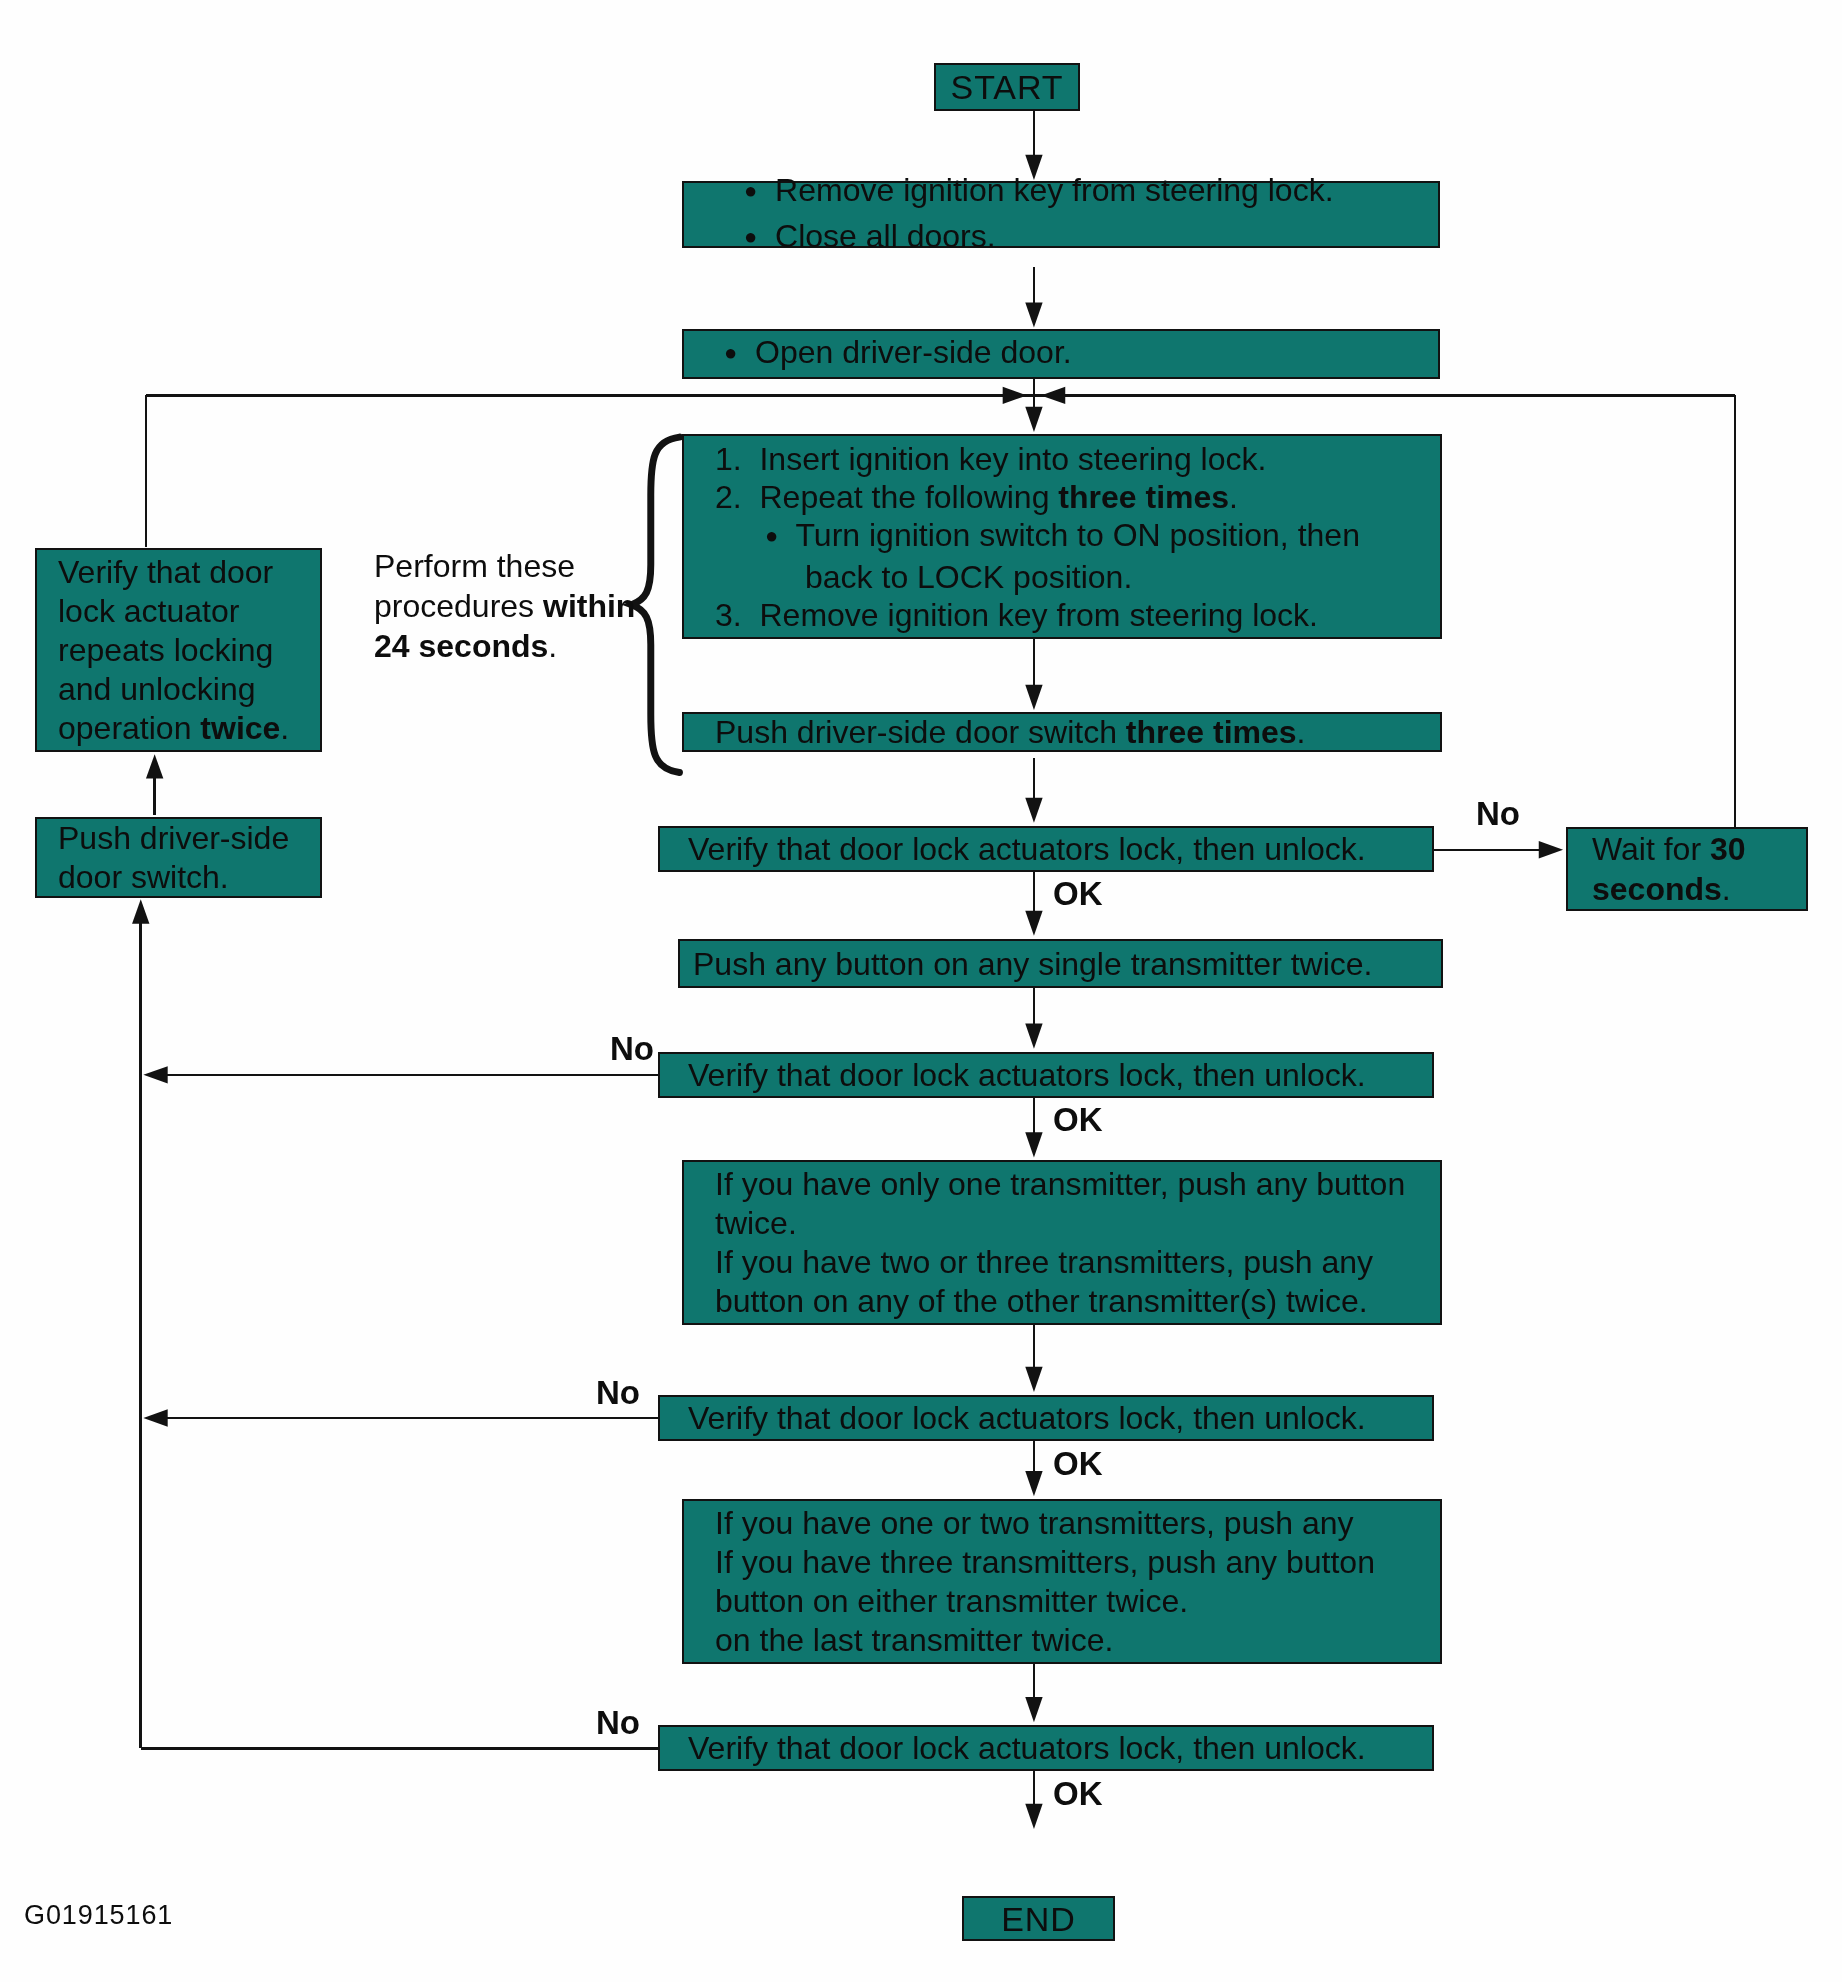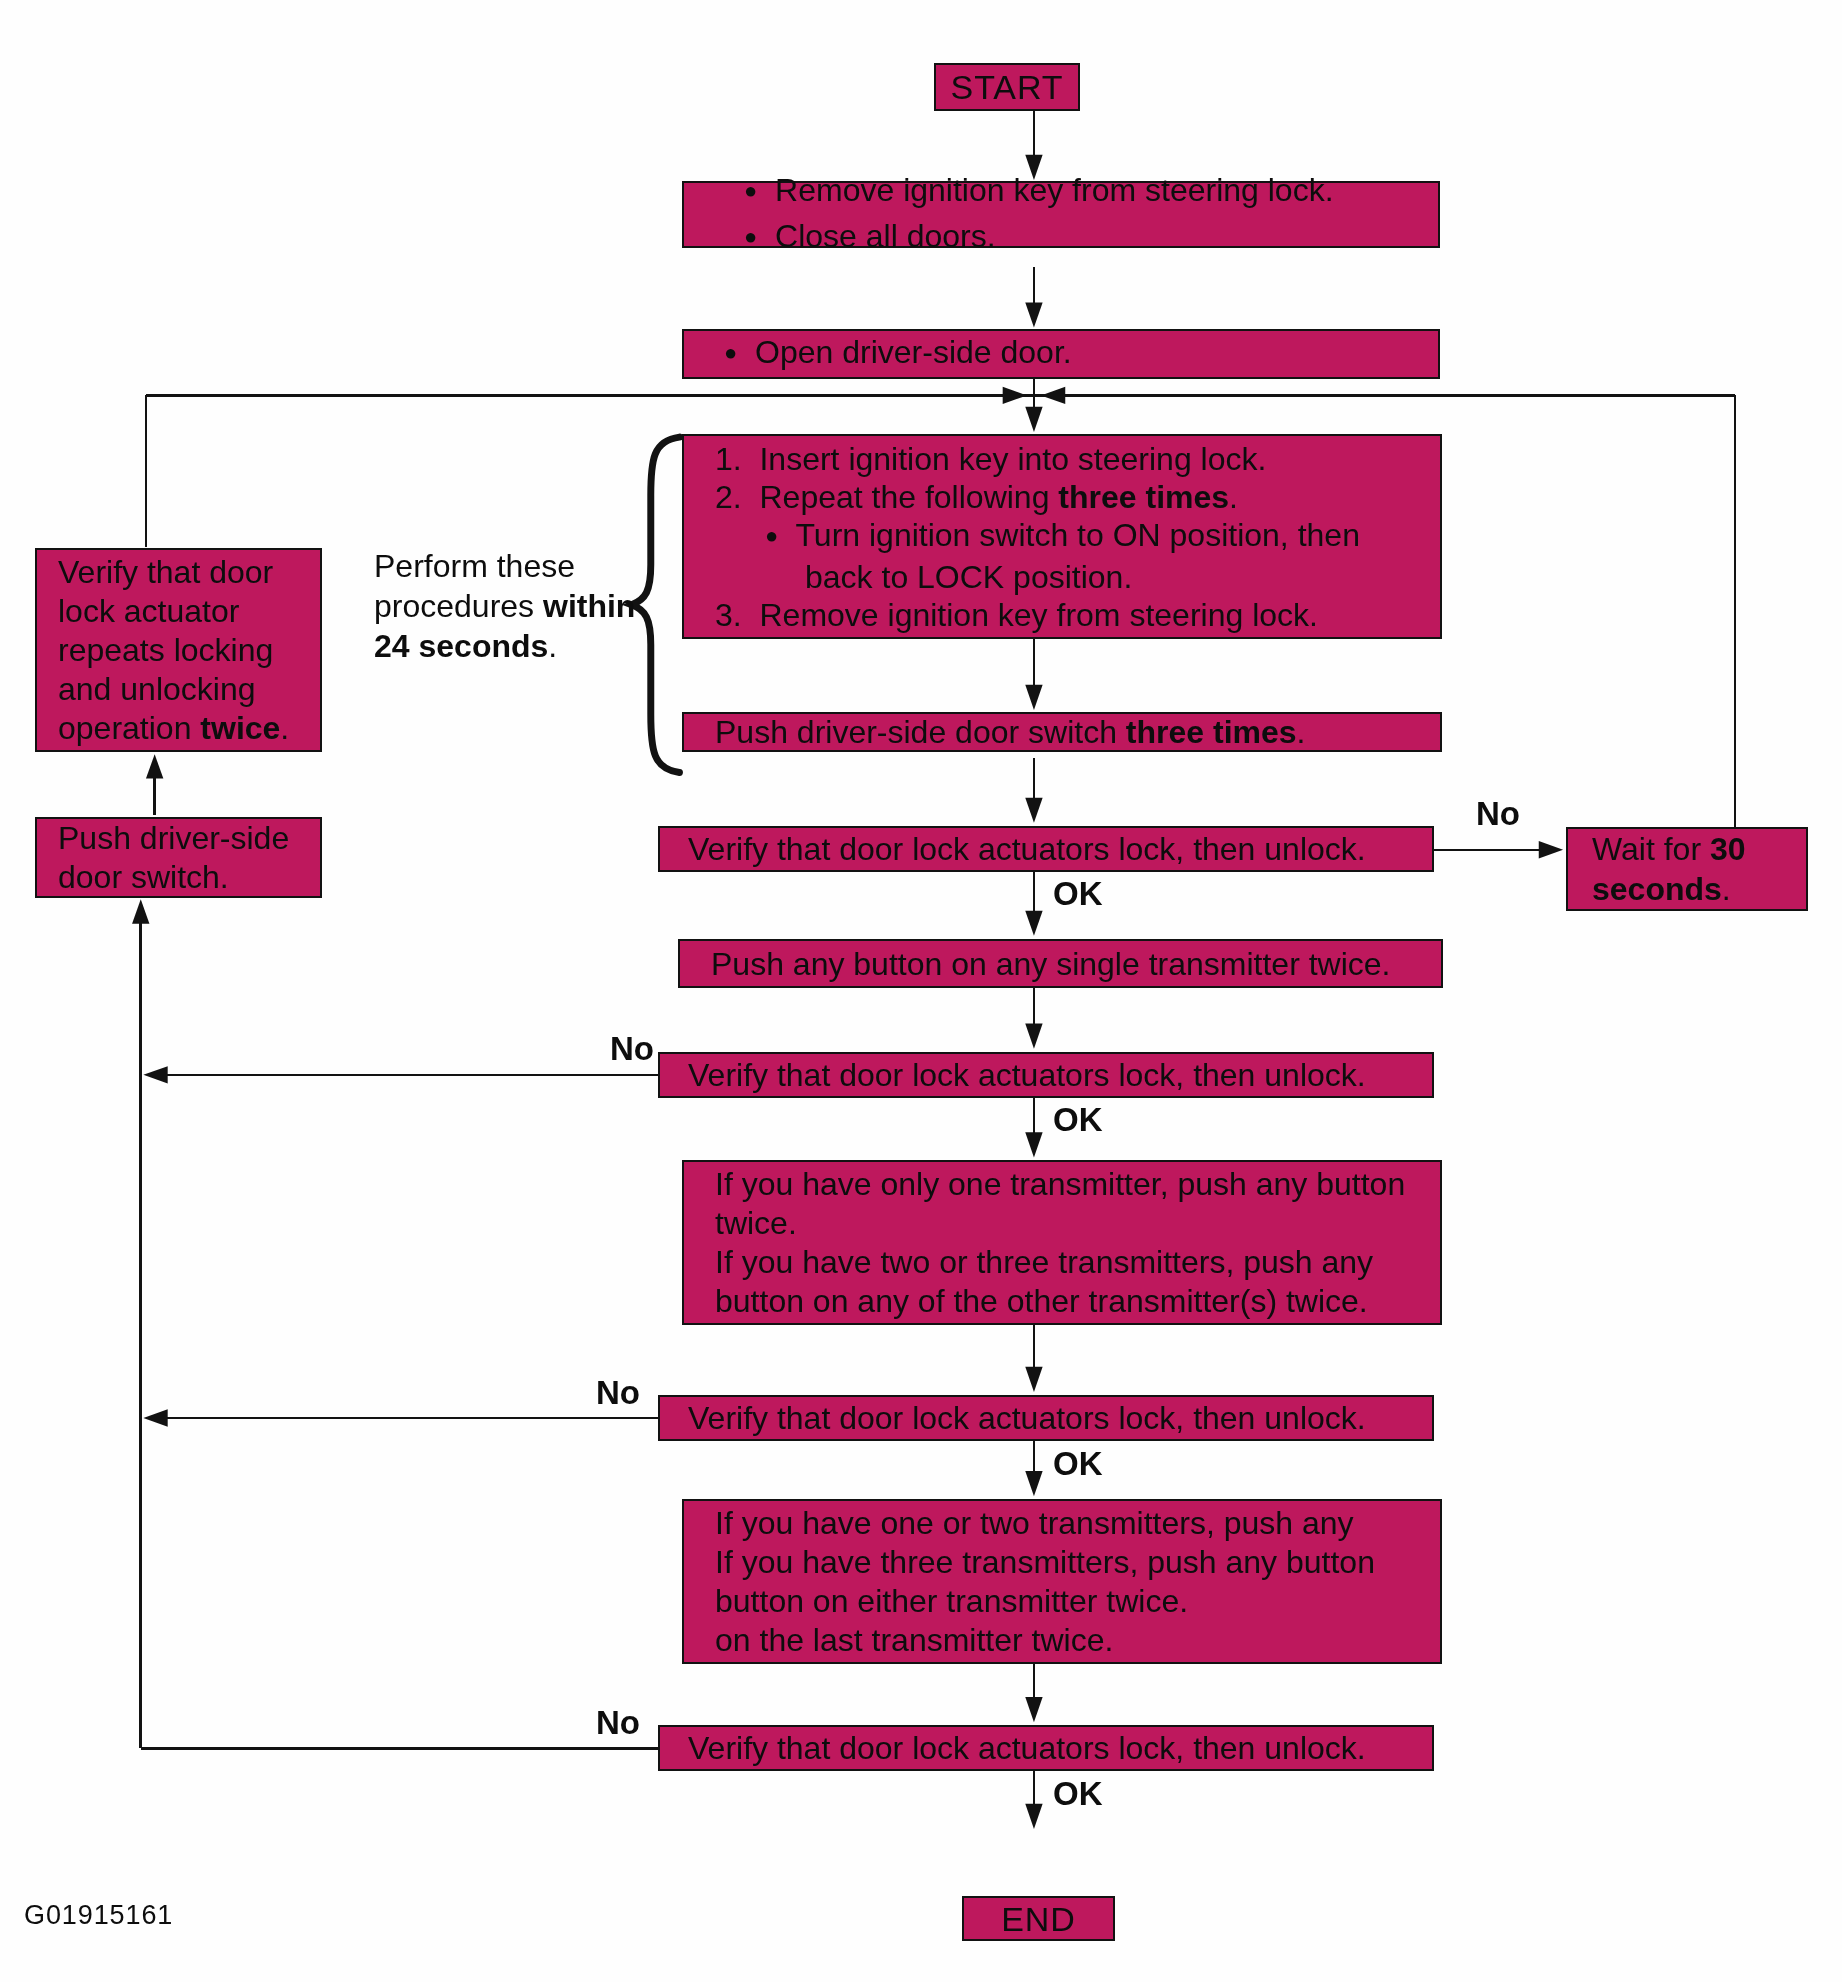"START" .box { background: #be185d -> #0f766e }
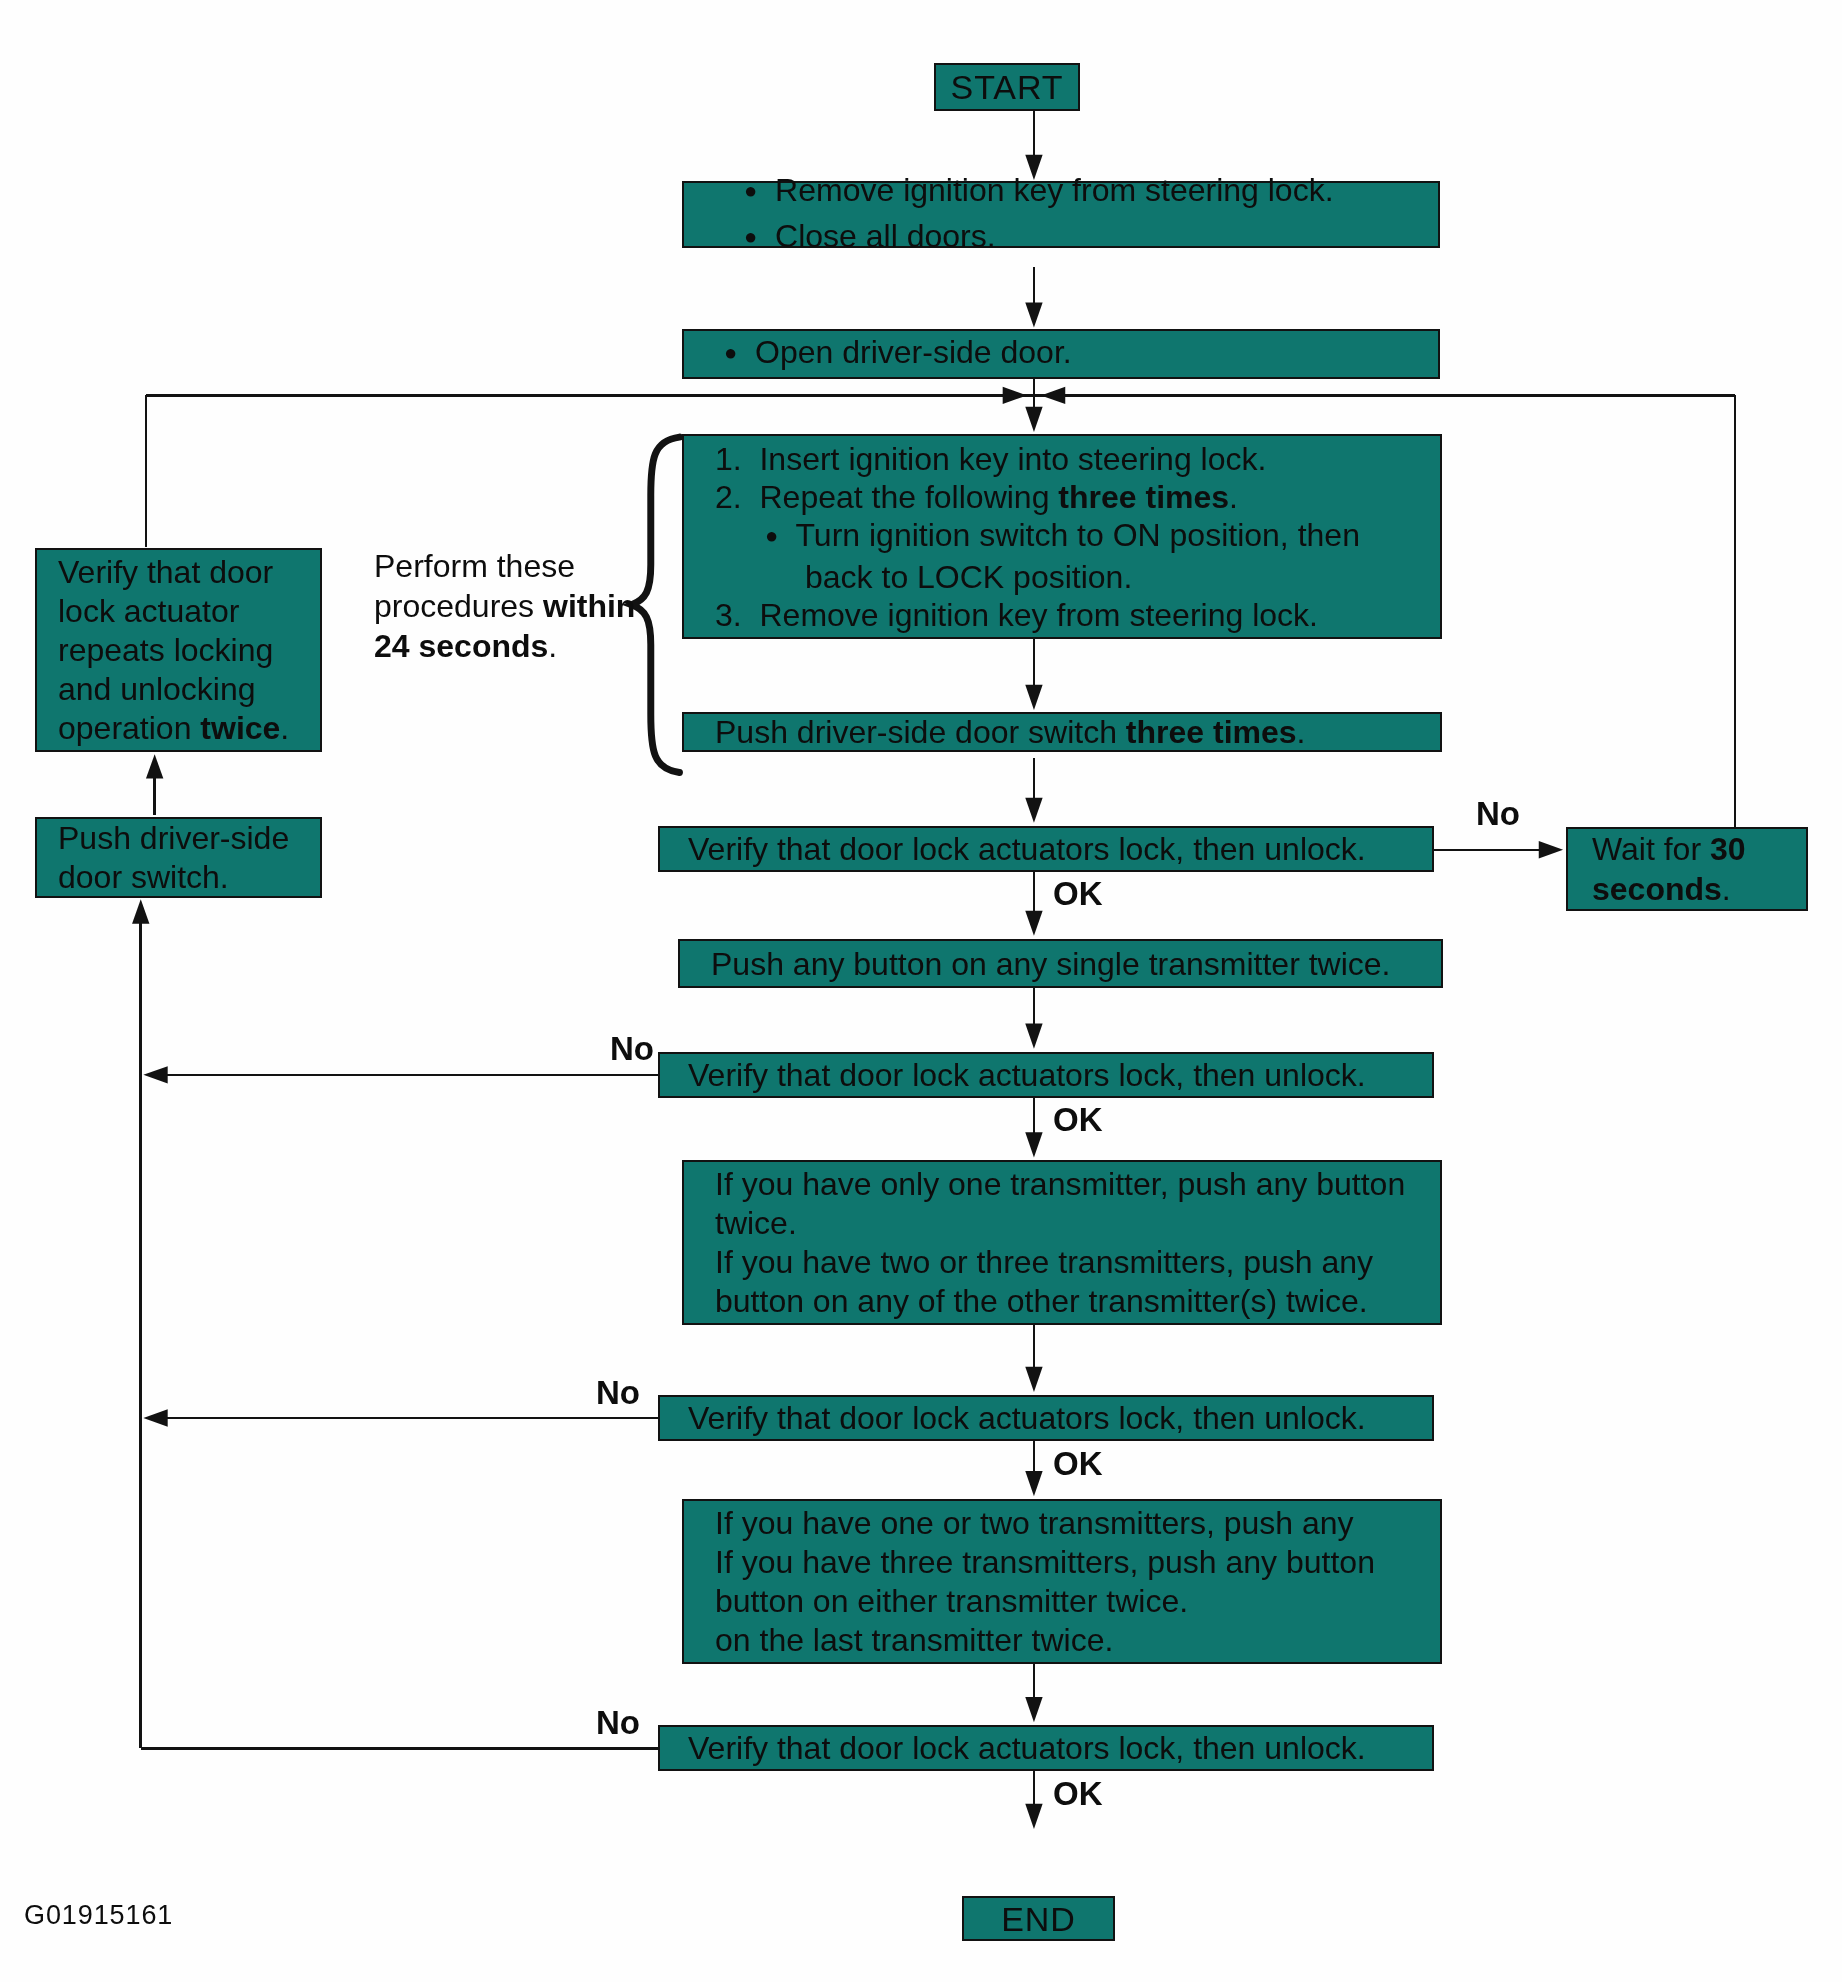"Push any button on any" div.box { padding-left: 31px -> 13px }
